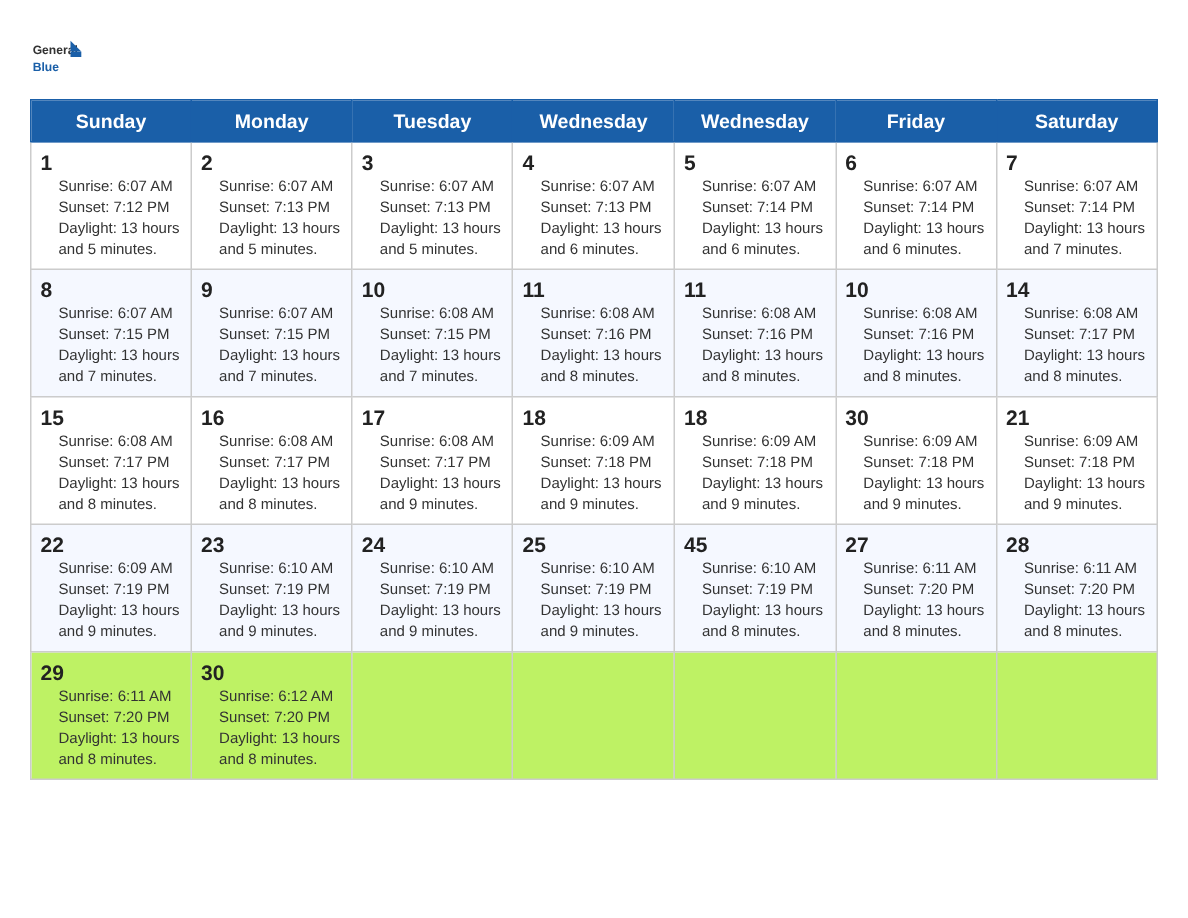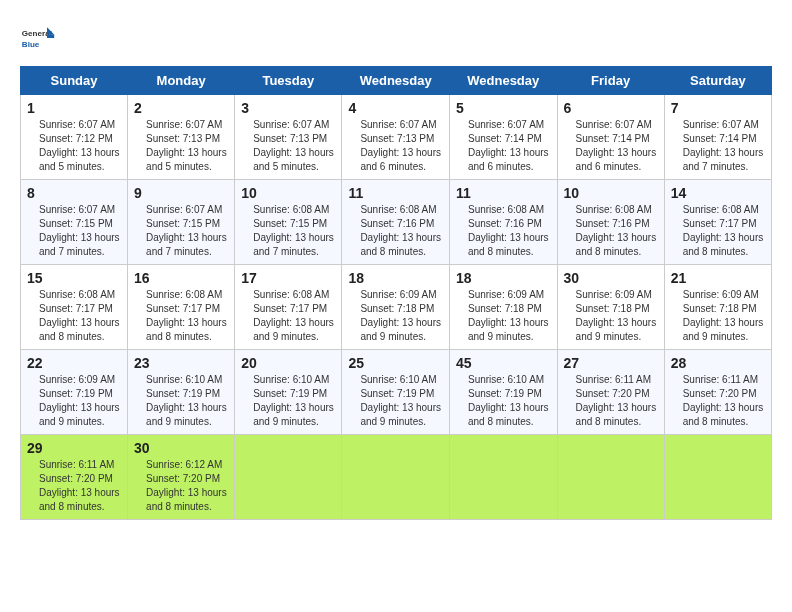"20" span.day-num { text: 20 -> 24 }
